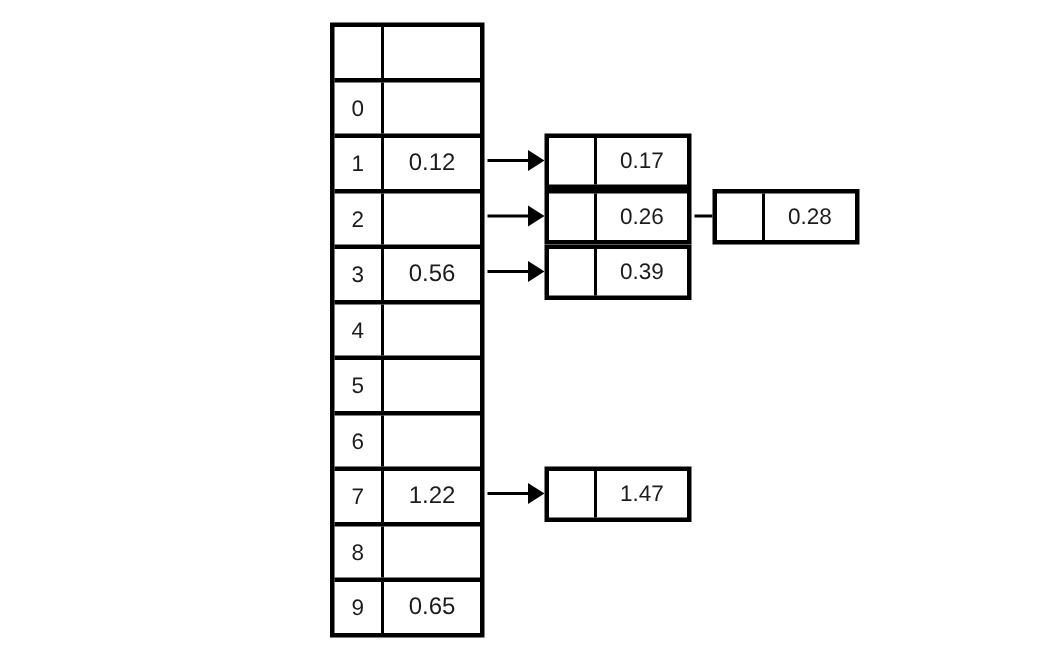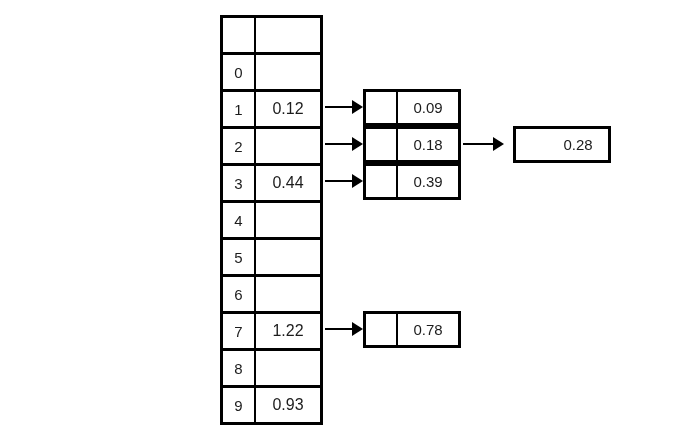"0.09" div.node-val { text: 0.09 -> 0.17 }
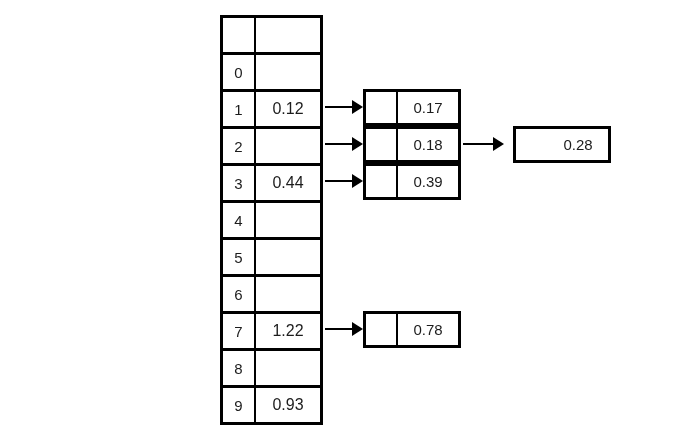"0.18" div.node-val { text: 0.18 -> 0.26 }
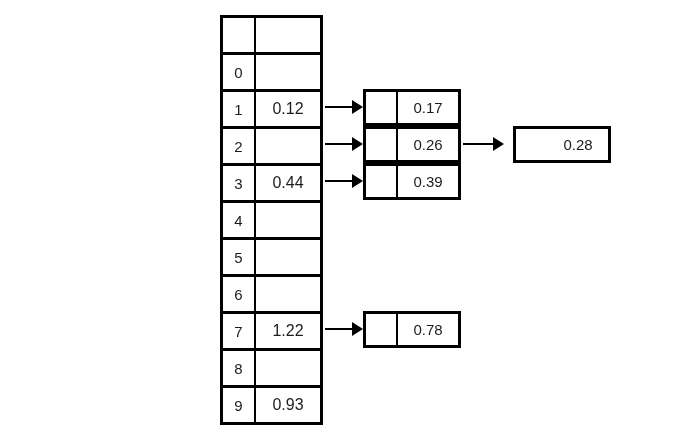"0.28" div.node { align-items: center -> none; left: 513px -> 475px }
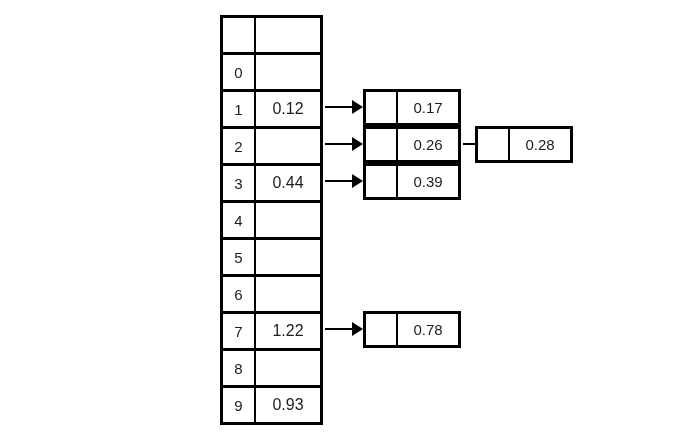"0.44" div.cell-val { text: 0.44 -> 0.56 }
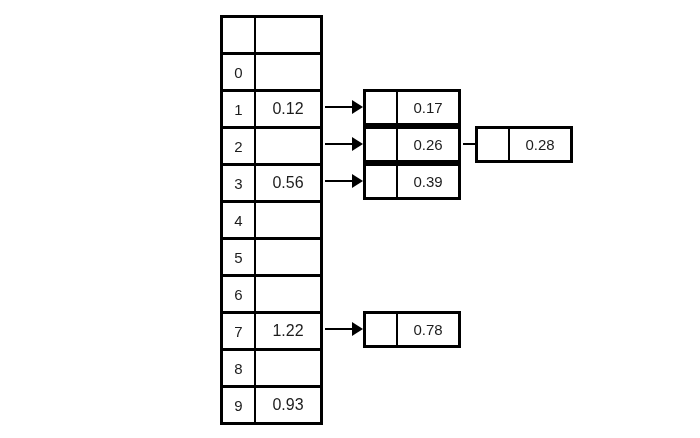"0.78" div.node-val { text: 0.78 -> 1.47 }
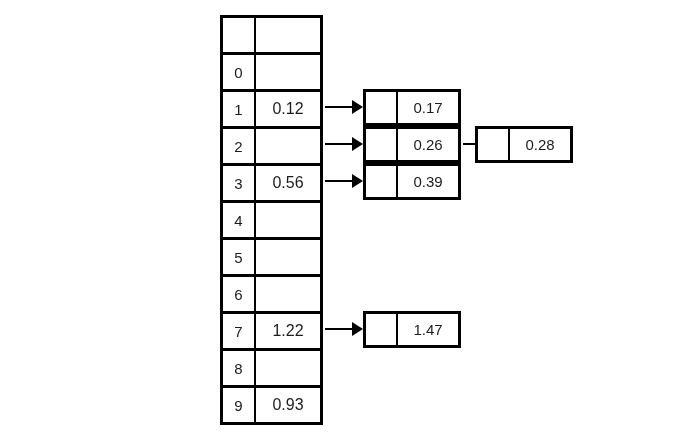"0.93" div.cell-val { text: 0.93 -> 0.65 }
